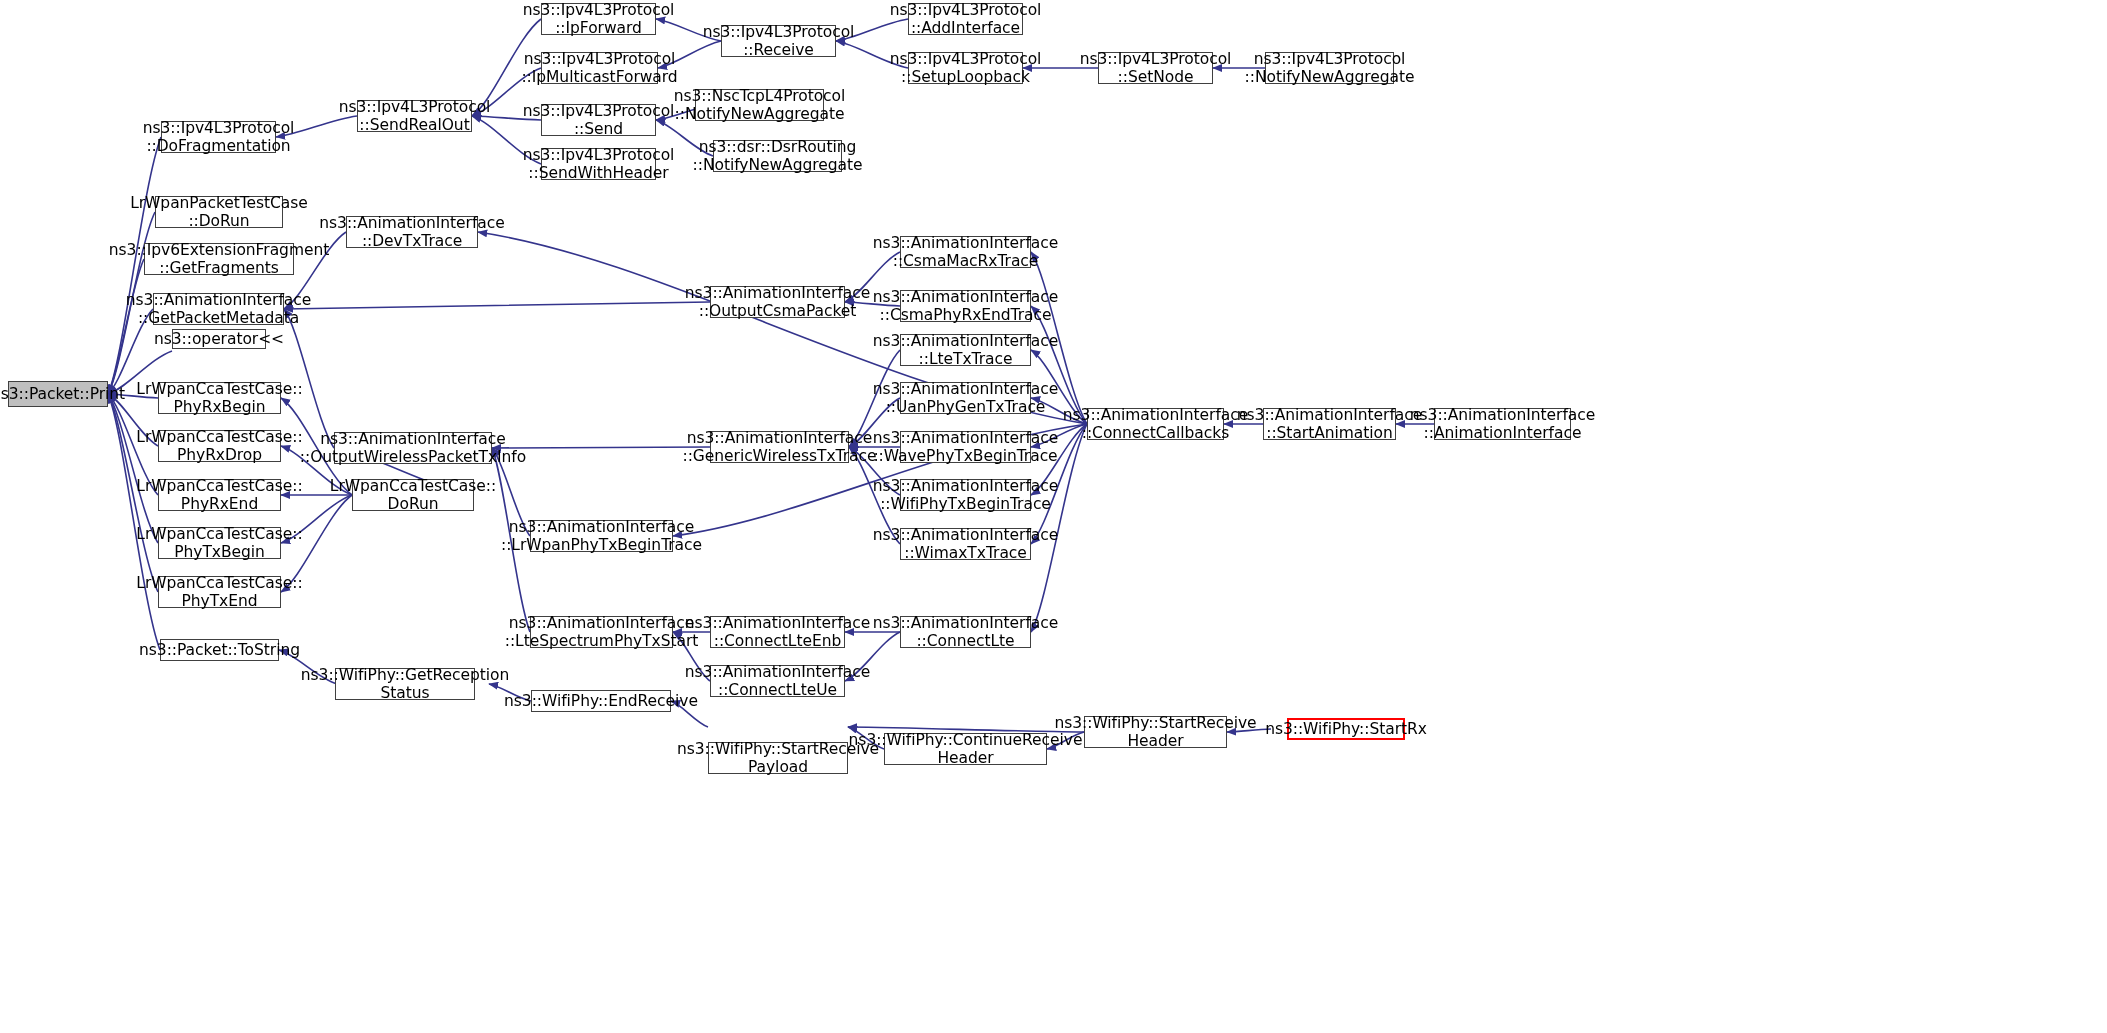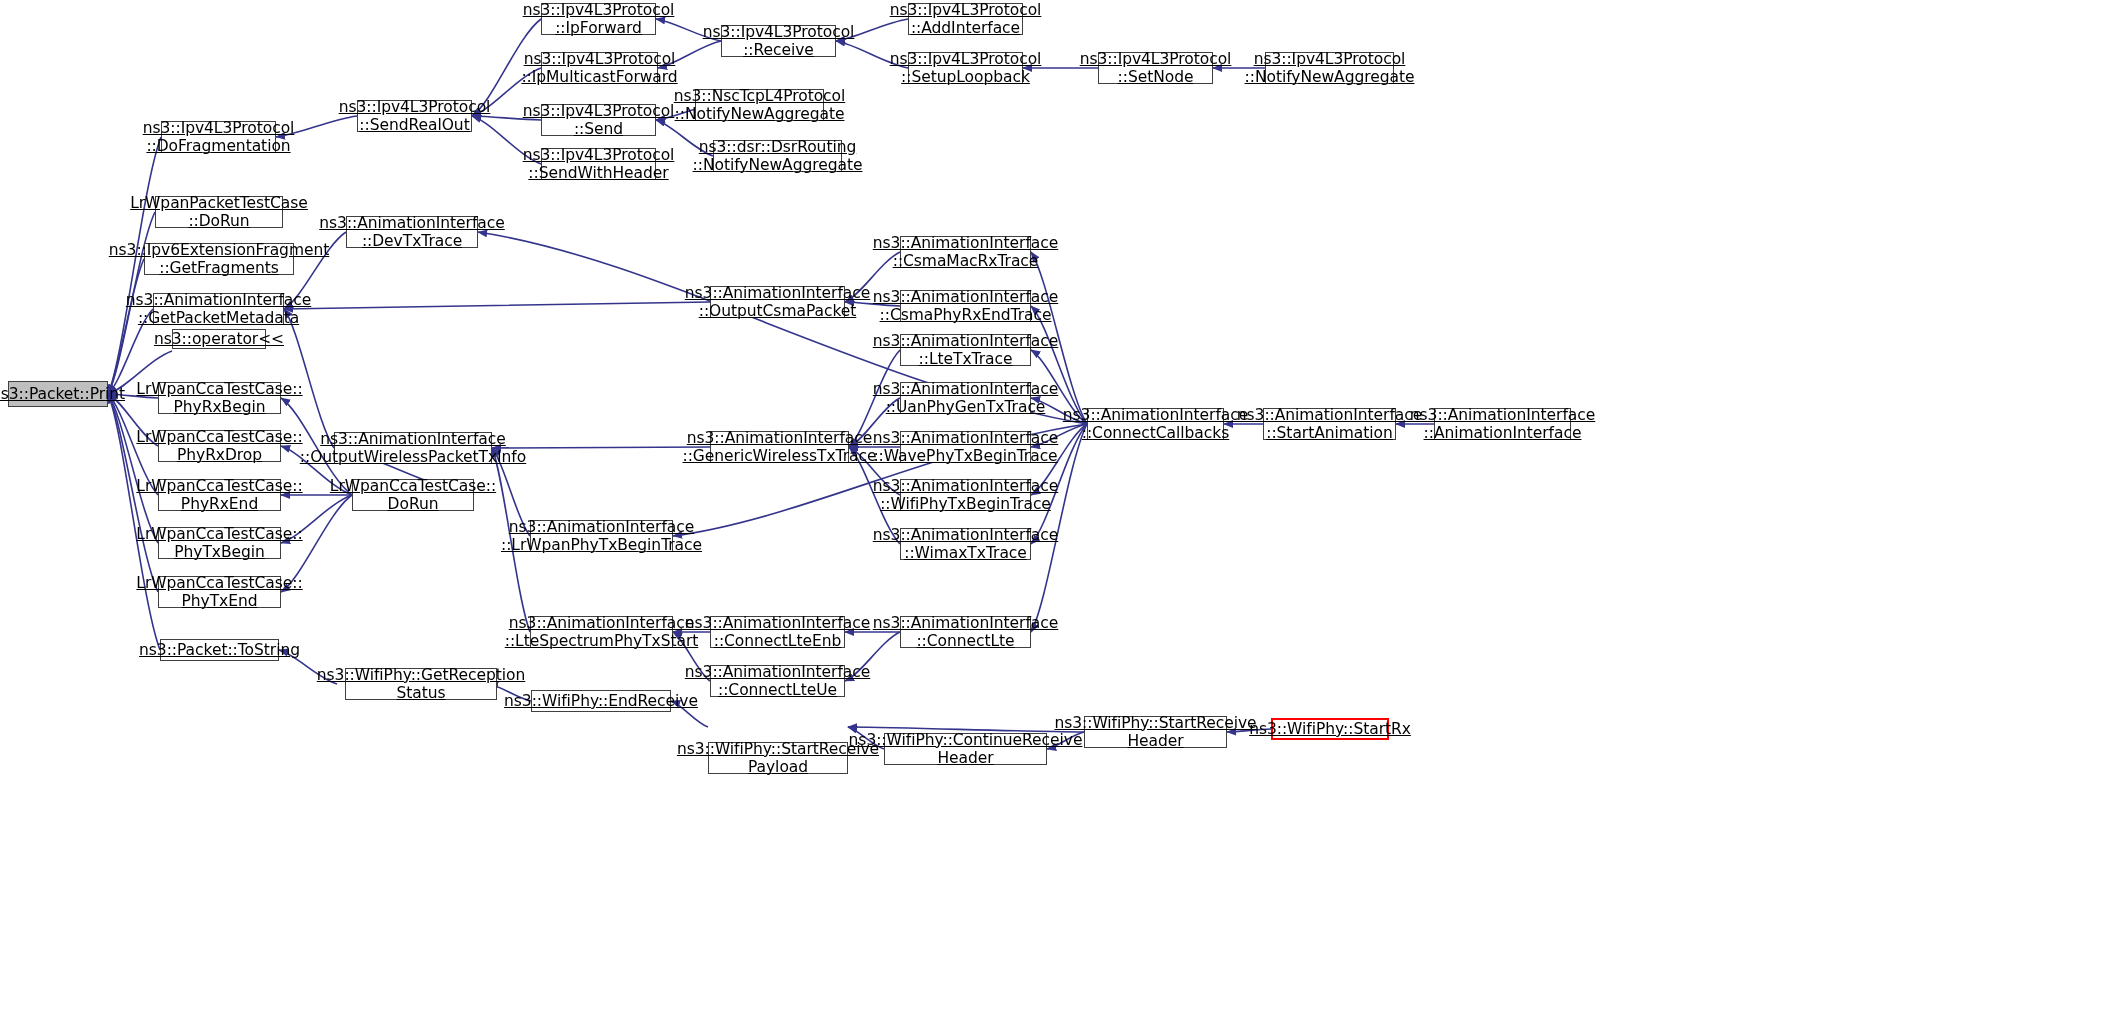"ns3::Ipv4L3Protocol" .node { text-decoration: underline -> none }
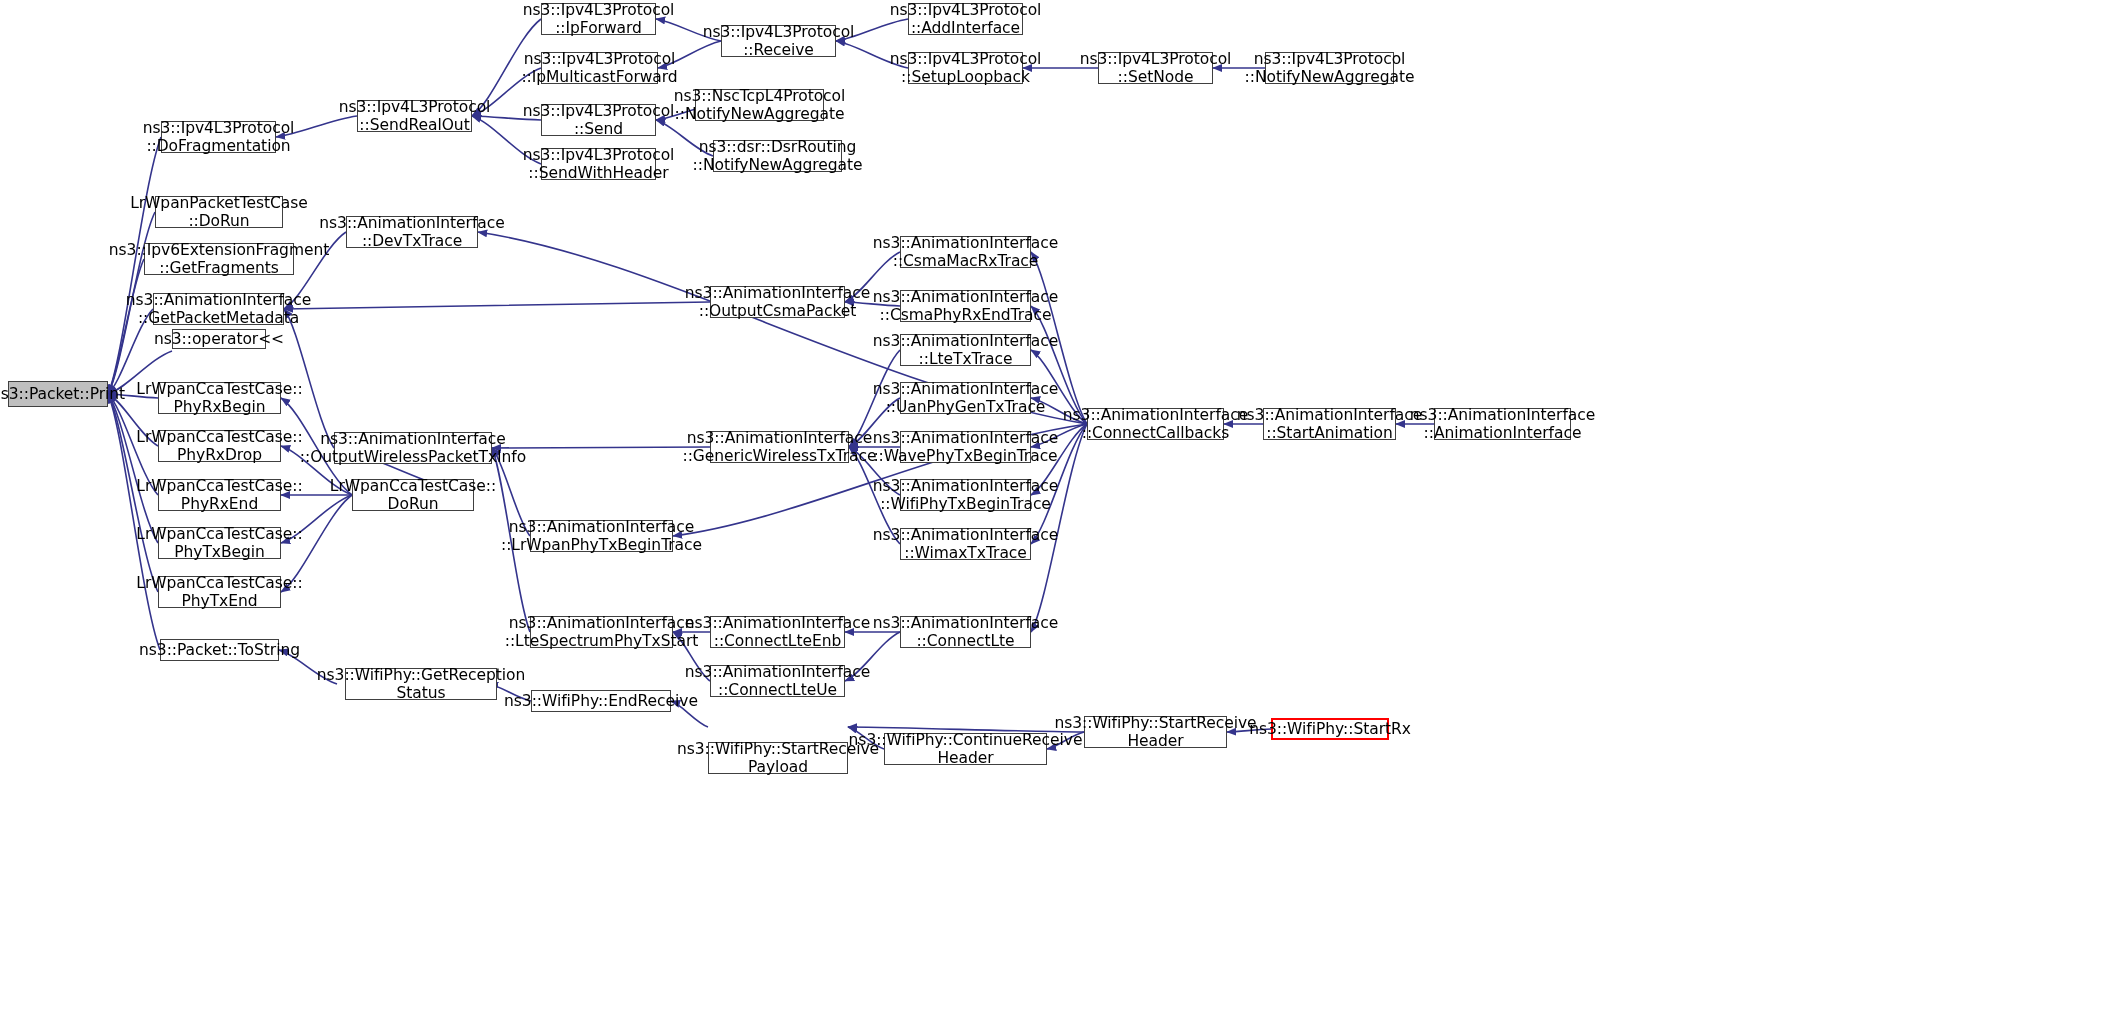"ns3::WifiPhy::GetReception" div.node { left: 345px -> 335px; width: 152px -> 140px }
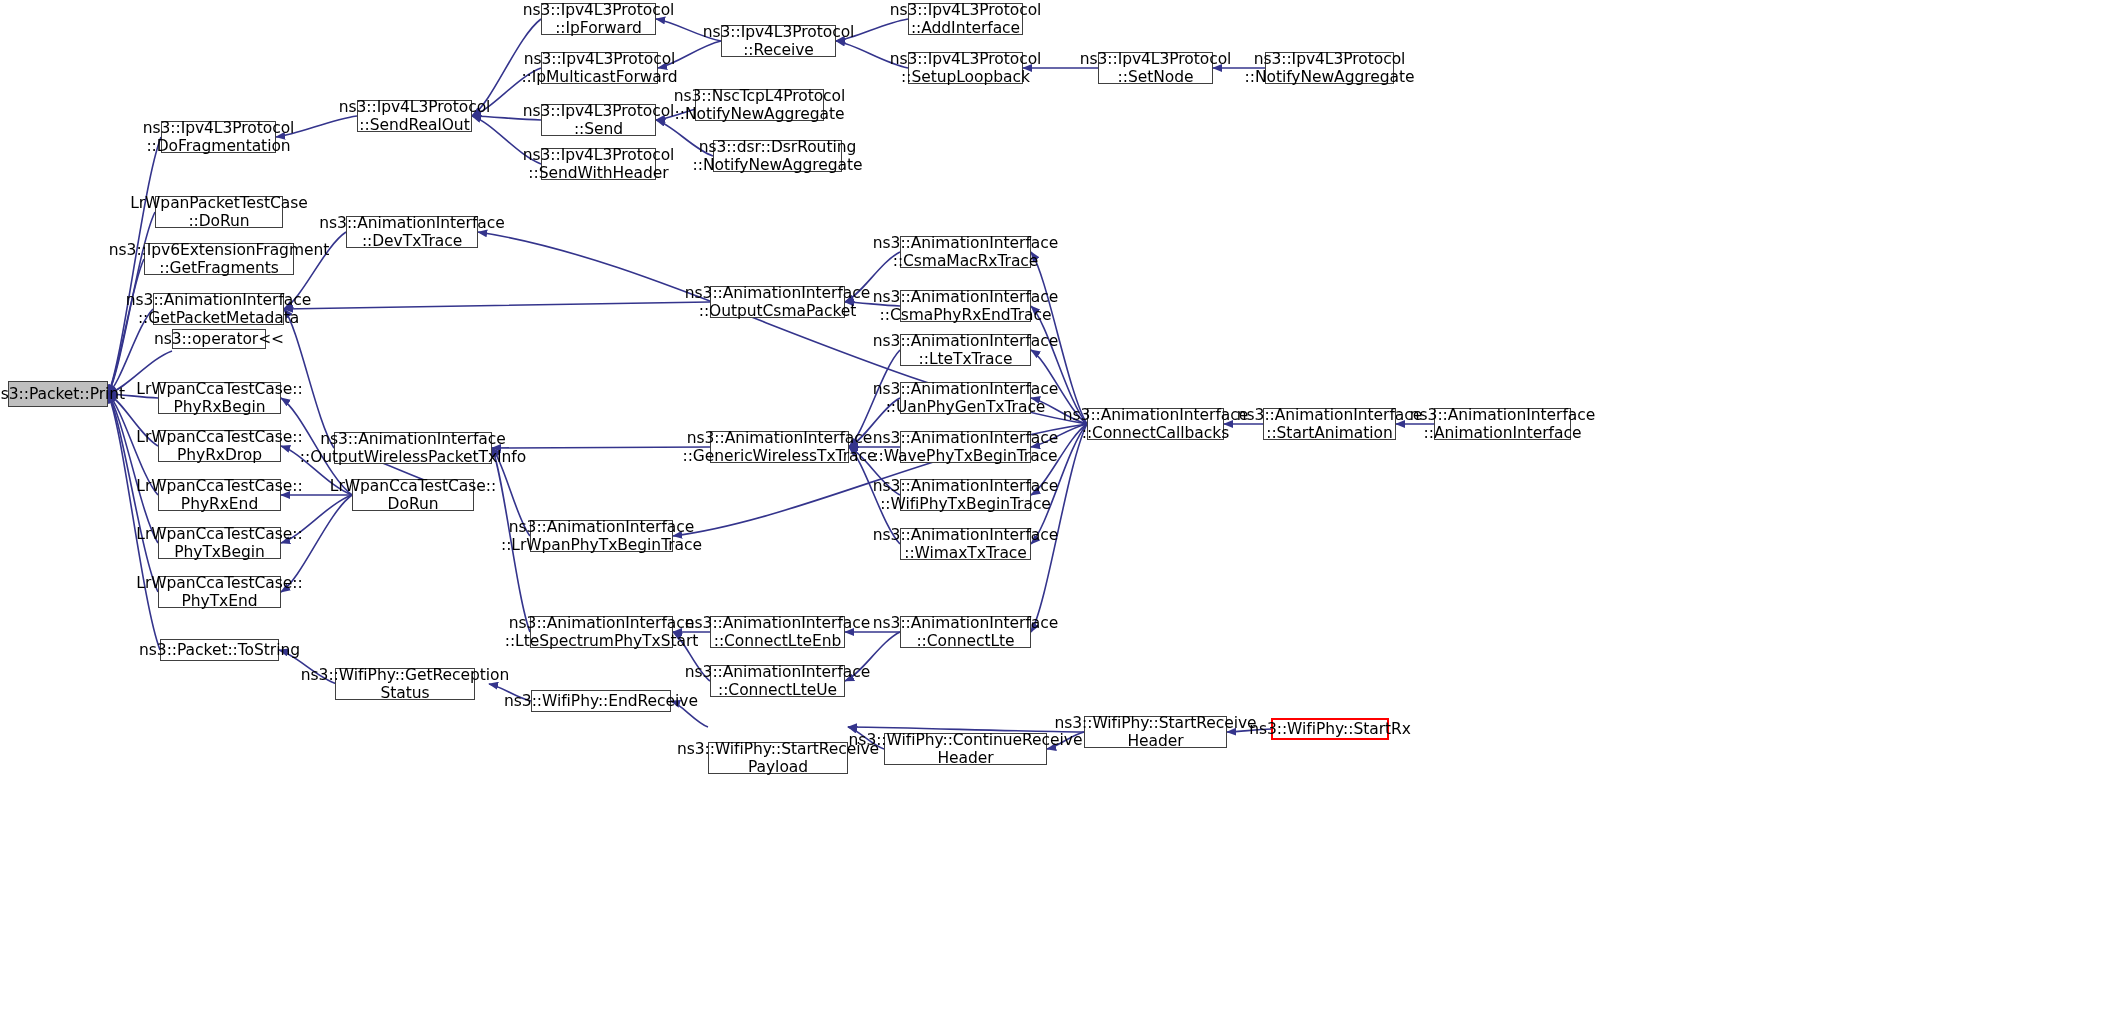"ns3::WifiPhy::StartRx" .node.hl { margin-left: none -> 16px }
